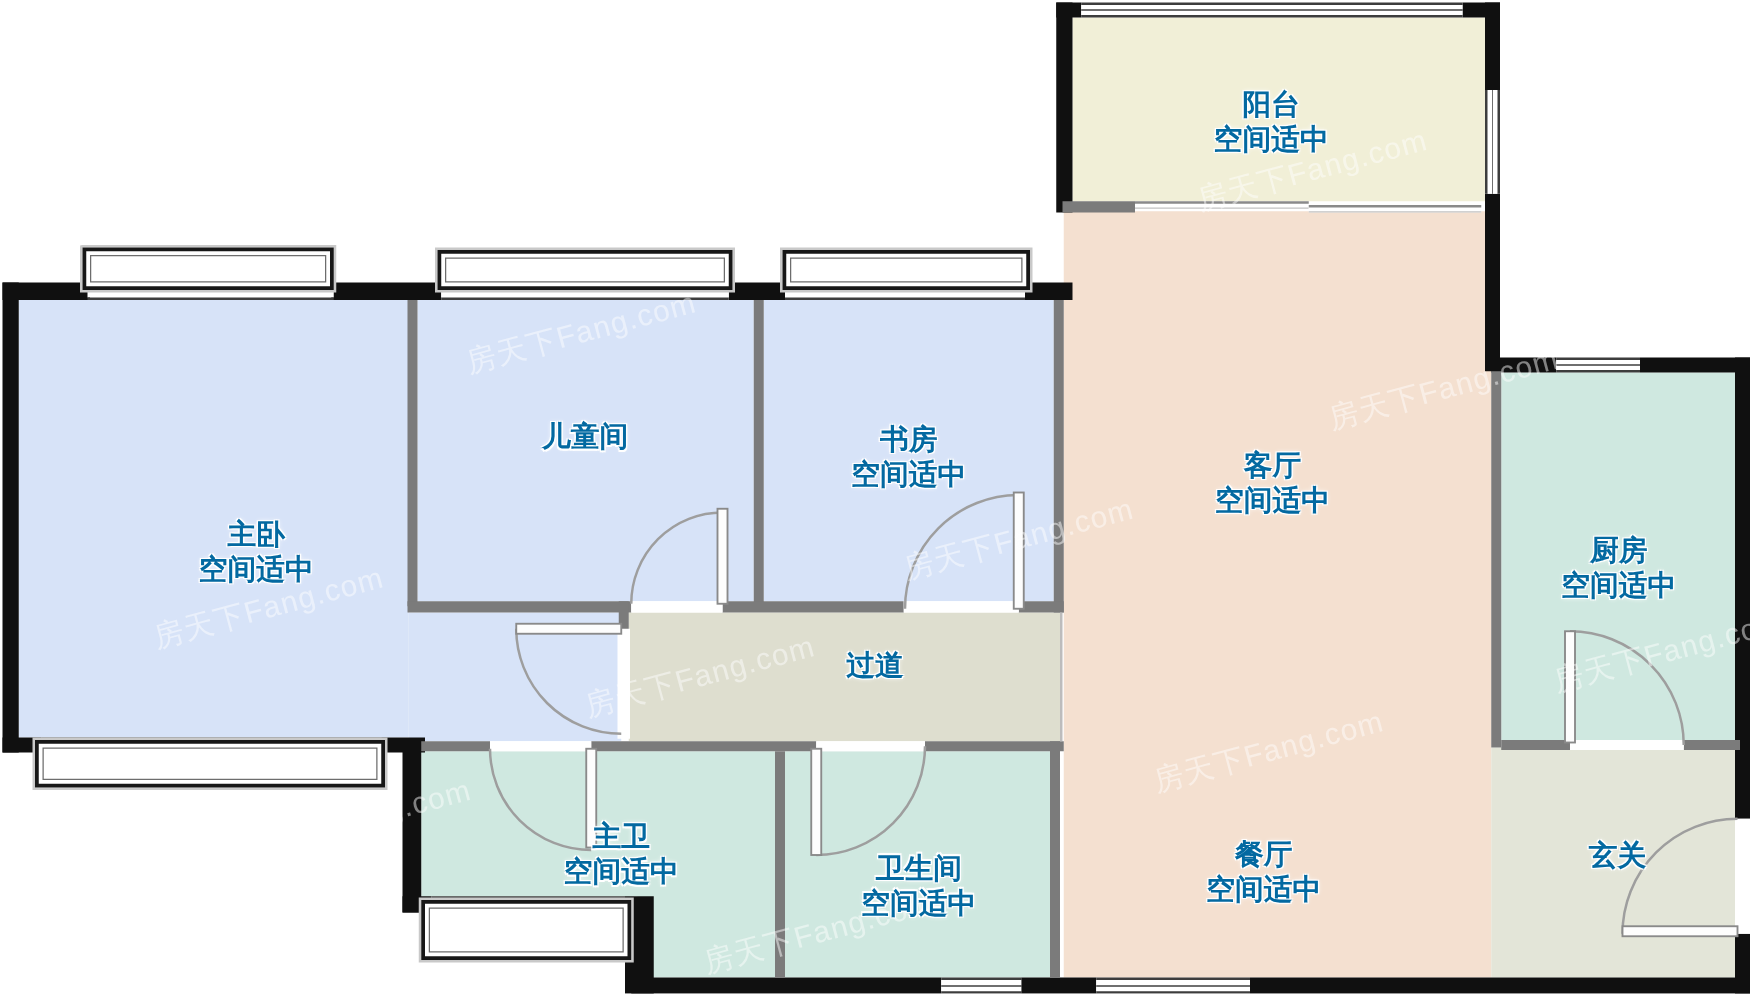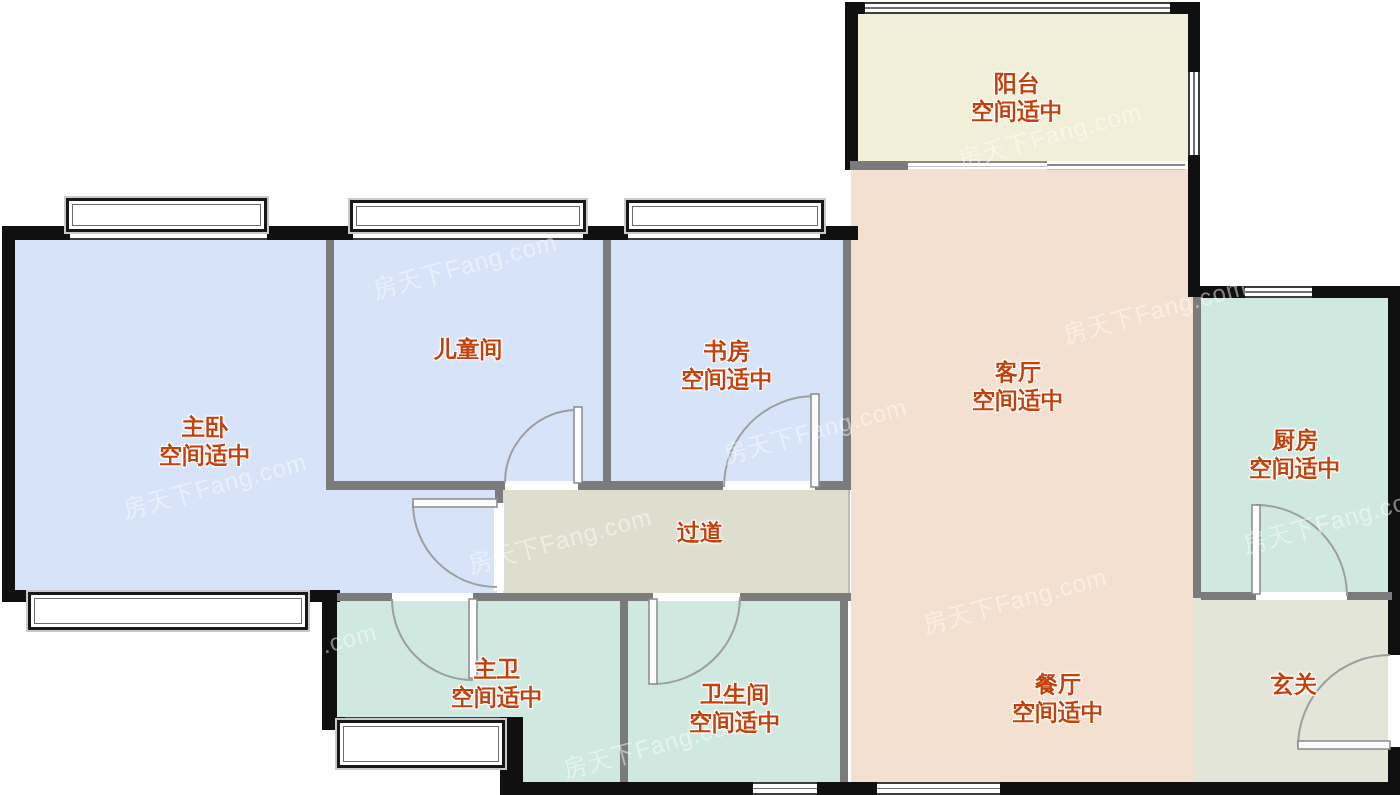"阳台" .label { color: #c2410c -> #0369a1 }
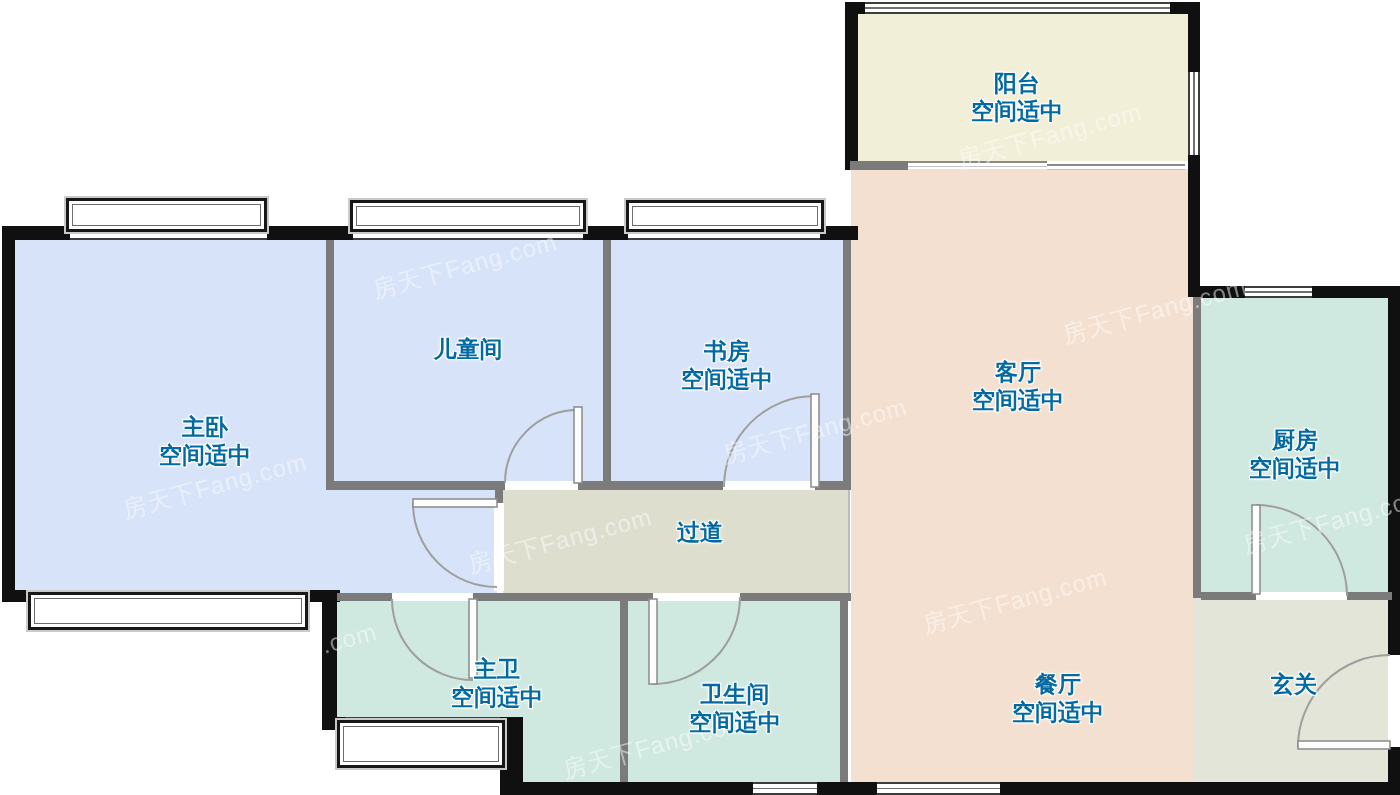"餐厅" div.label { font-family: none -> Liberation Serif, serif; left: 1058px -> 1011px }
